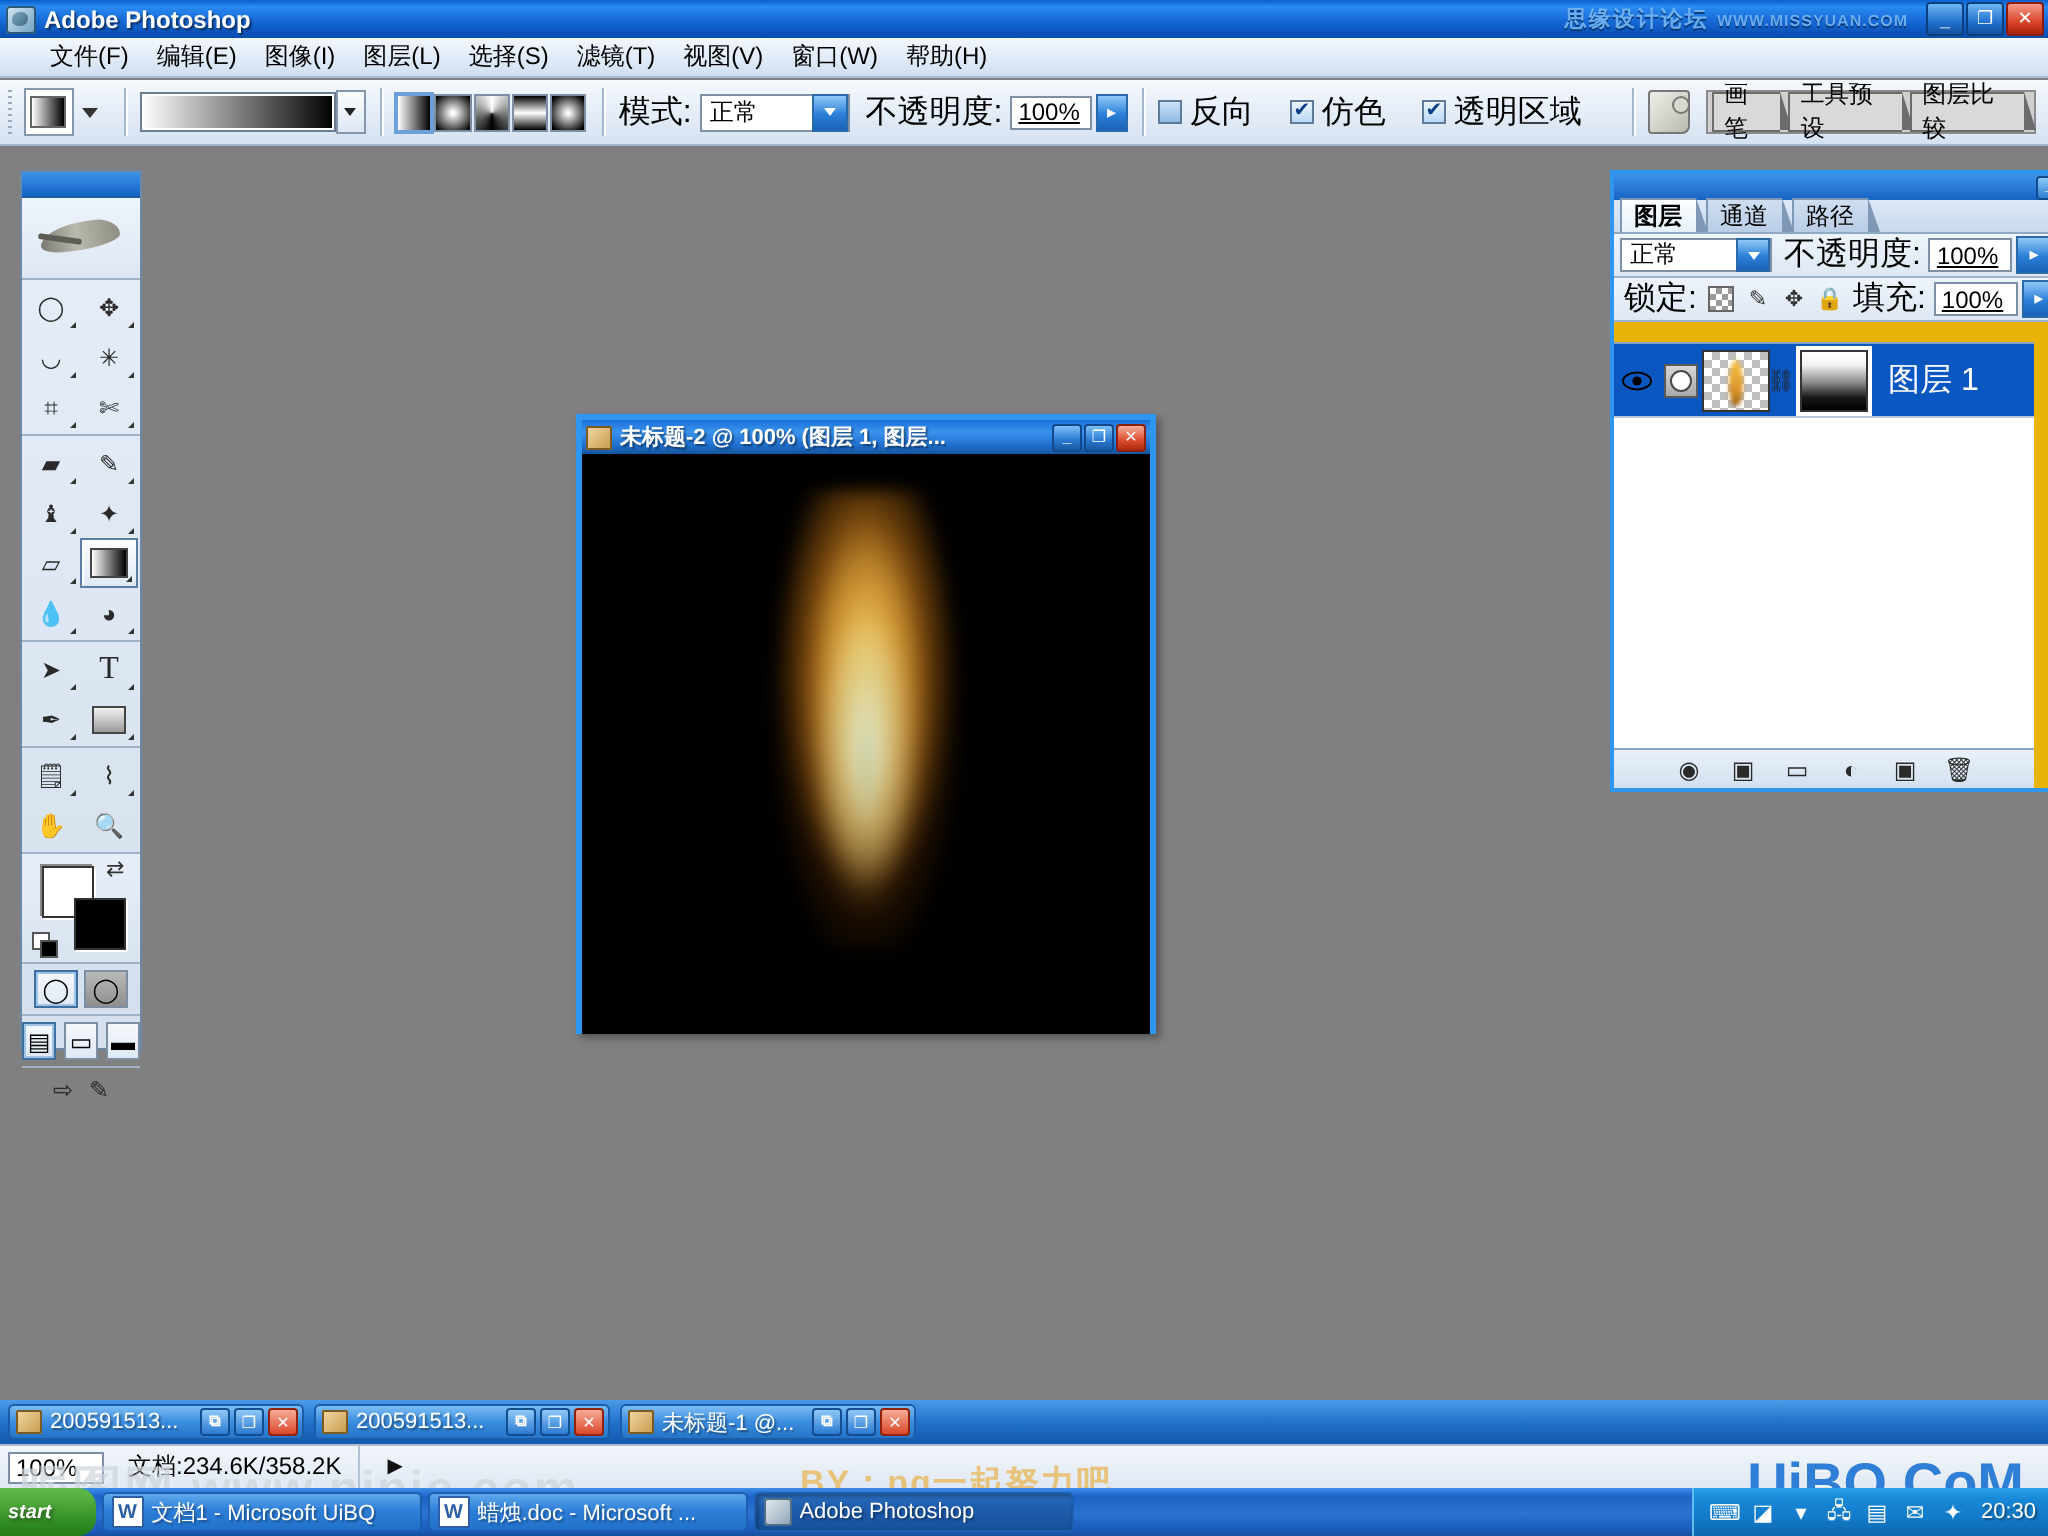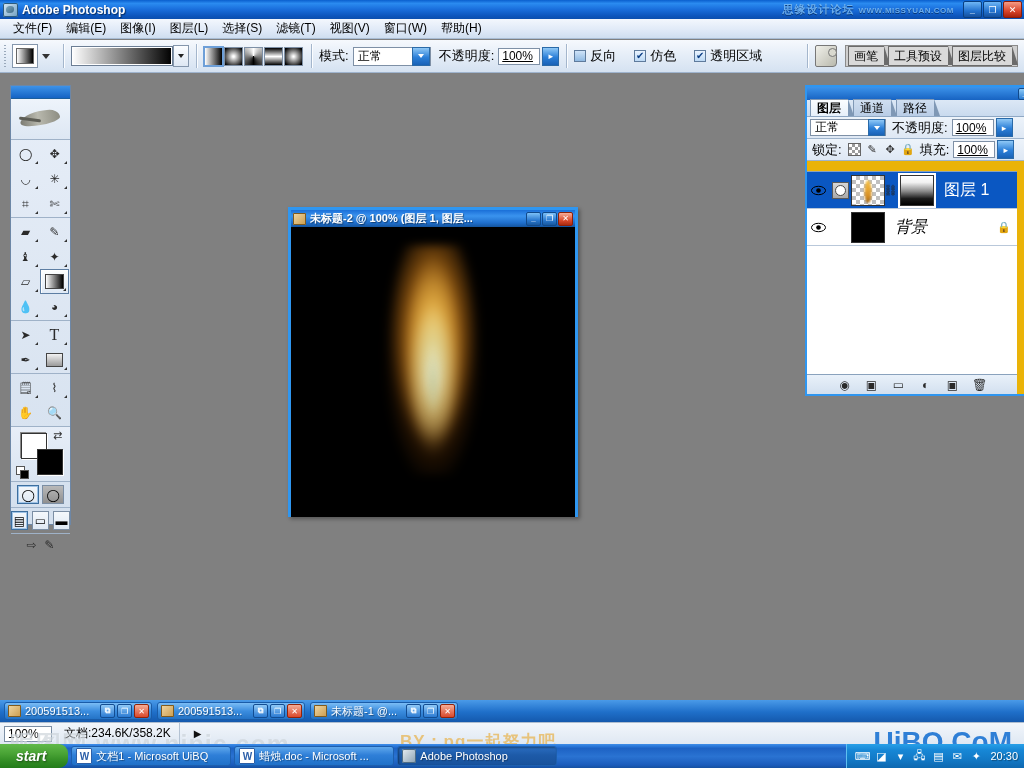"文件(F)" #menubar { padding-left: 6px -> 18px }
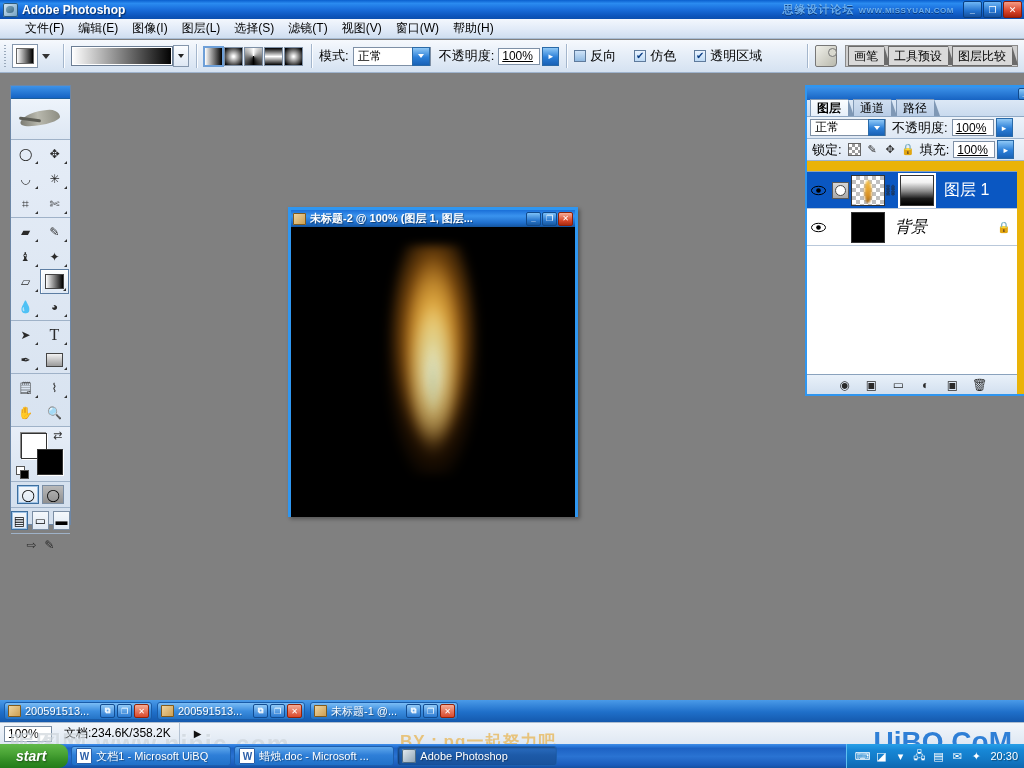"模式:" .opt-label { font-size: 13px -> 16px }
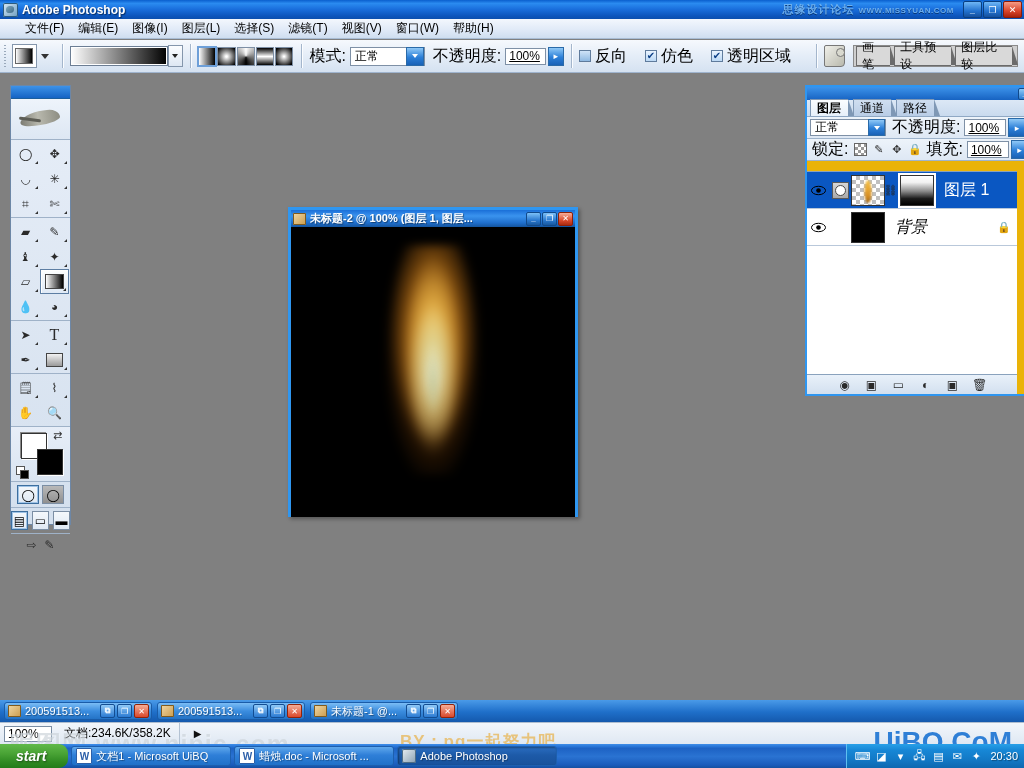"背景" div.layer { html: <div> <span> <svg> <ellipse></ellipse> <circle></circle> </svg> </span> <span></span> <span></span> <span>背景</span> <span>🔒</span> </div> -> none }
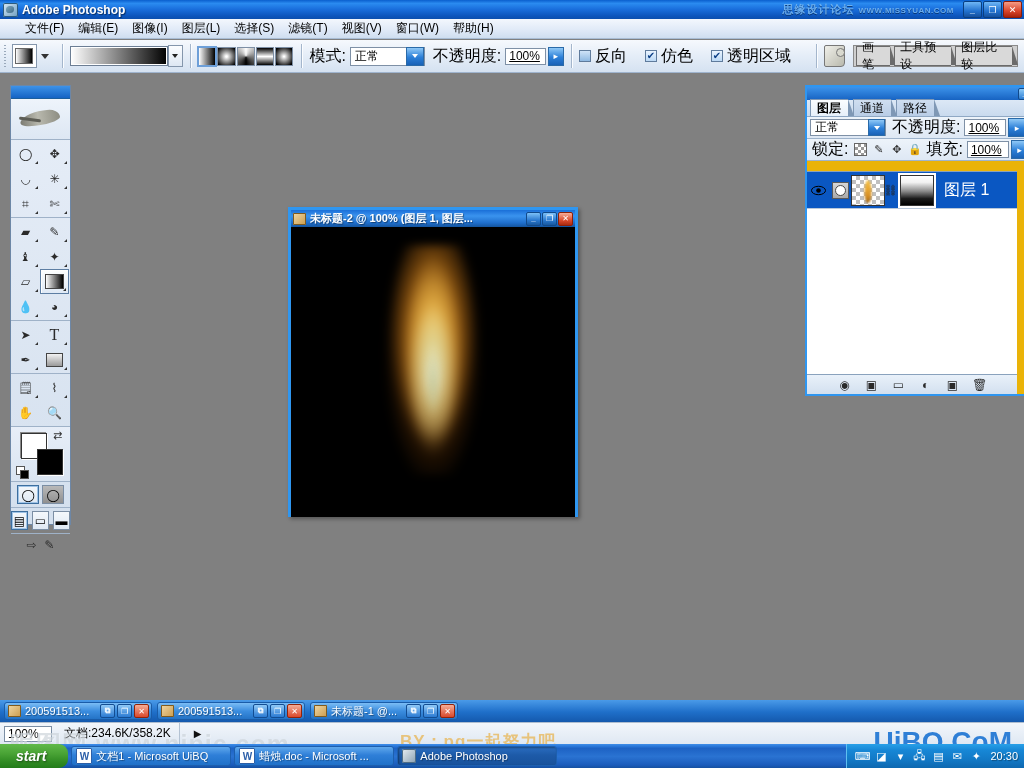"start" #startbtn { font-size: 14px -> 10px; padding: 0 22px 0 16px -> 0 22px 0 4px }
